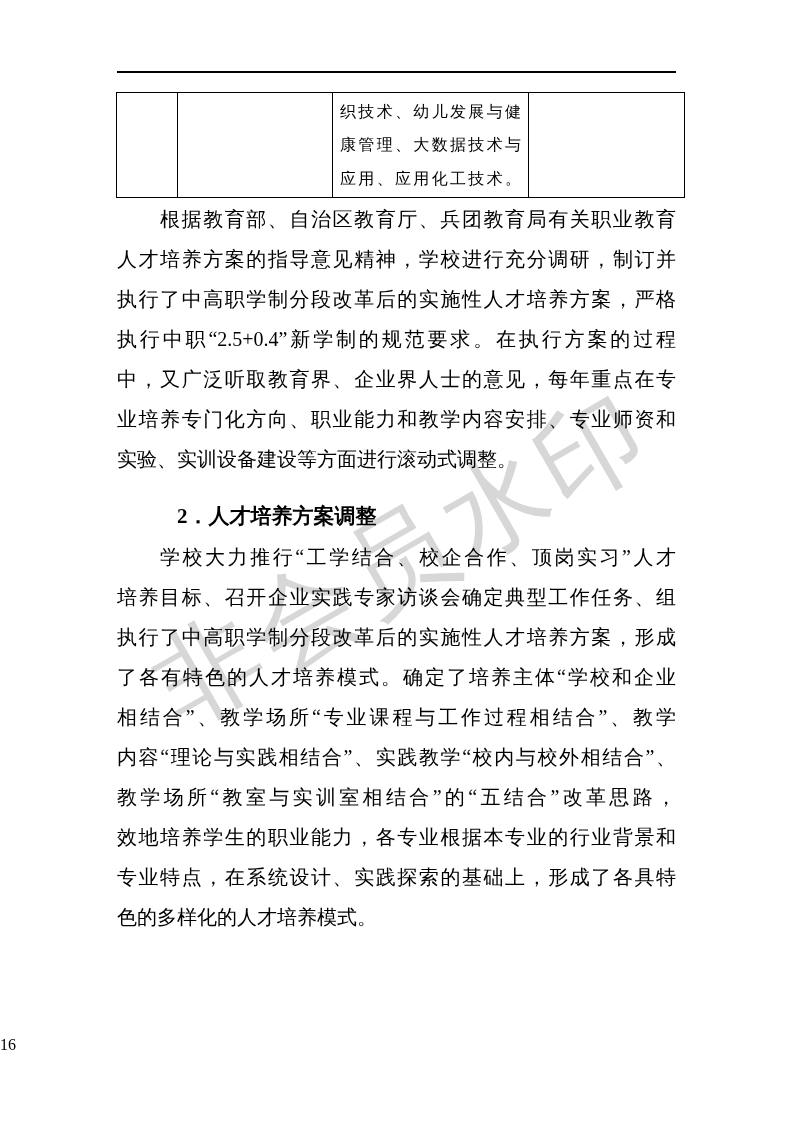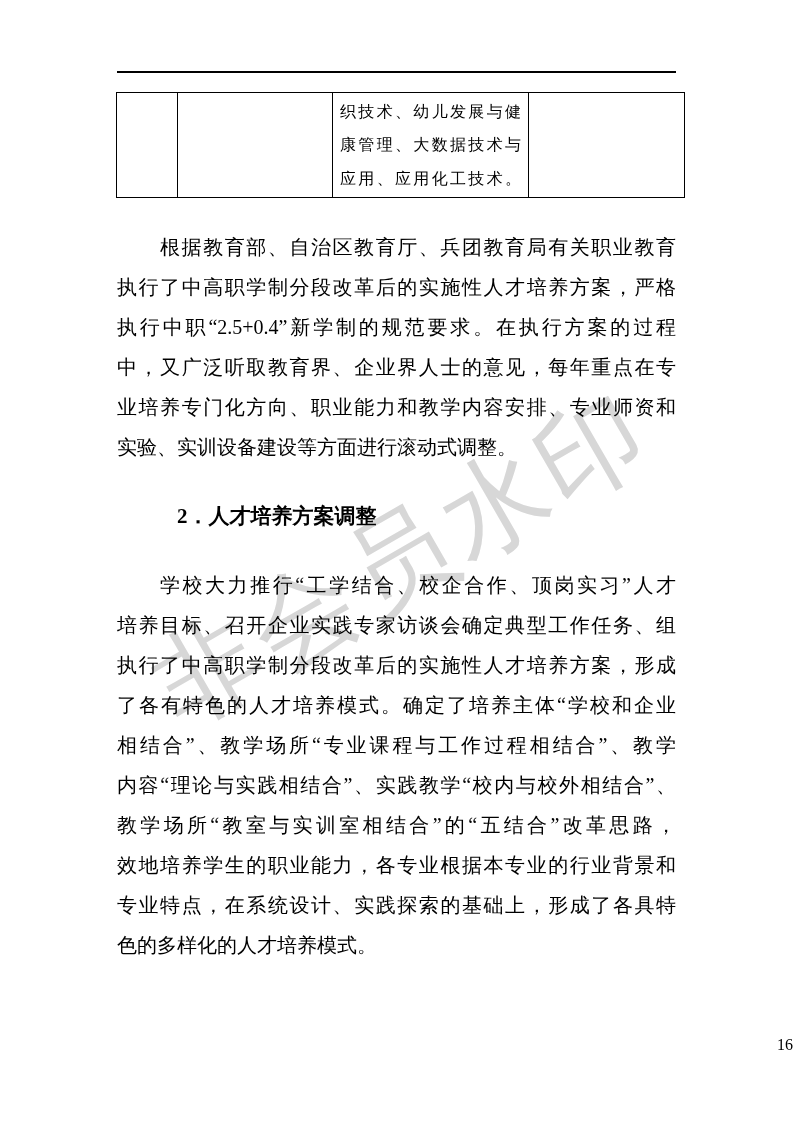"根据教育部、自治区教育厅、兵团教育局有关职业教育" .para { margin-top: 28px -> none }
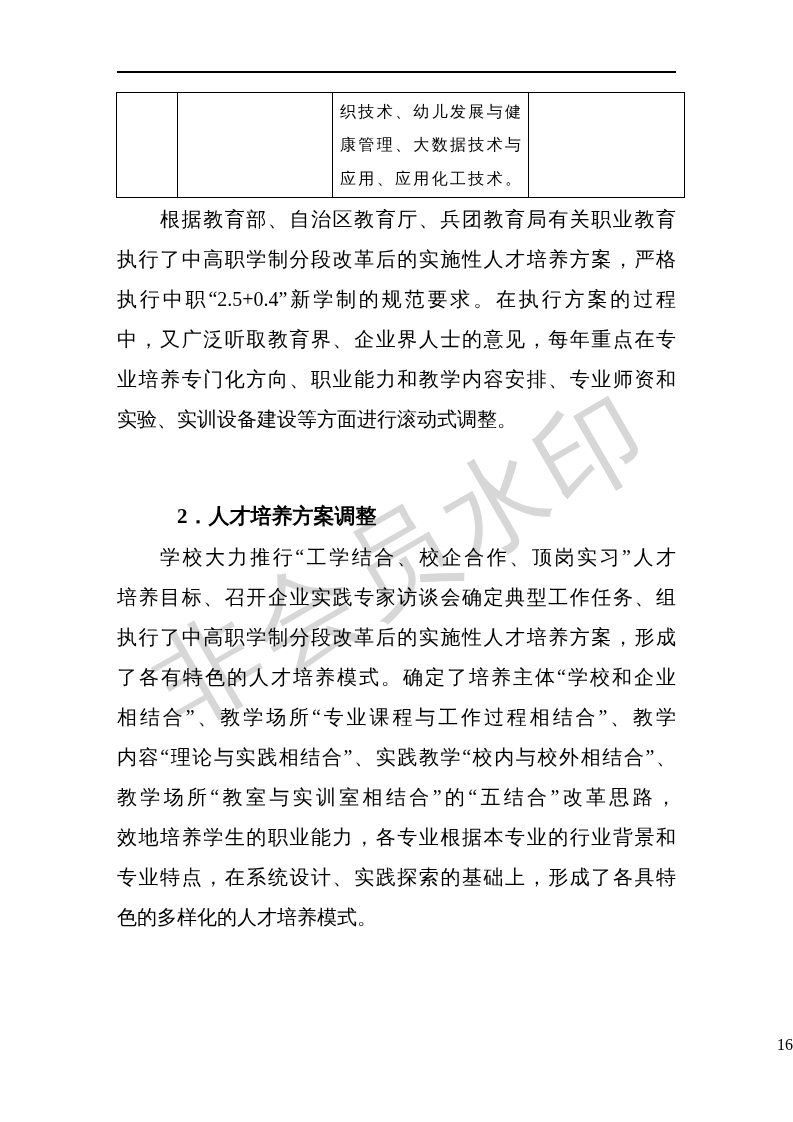"人才培养方案的指导意见精神，学校进行充分调研，制订并" div.tline { html: none -> <div>人才培养方案的指导意见精神，学校进行充分调研，制订并</div> }
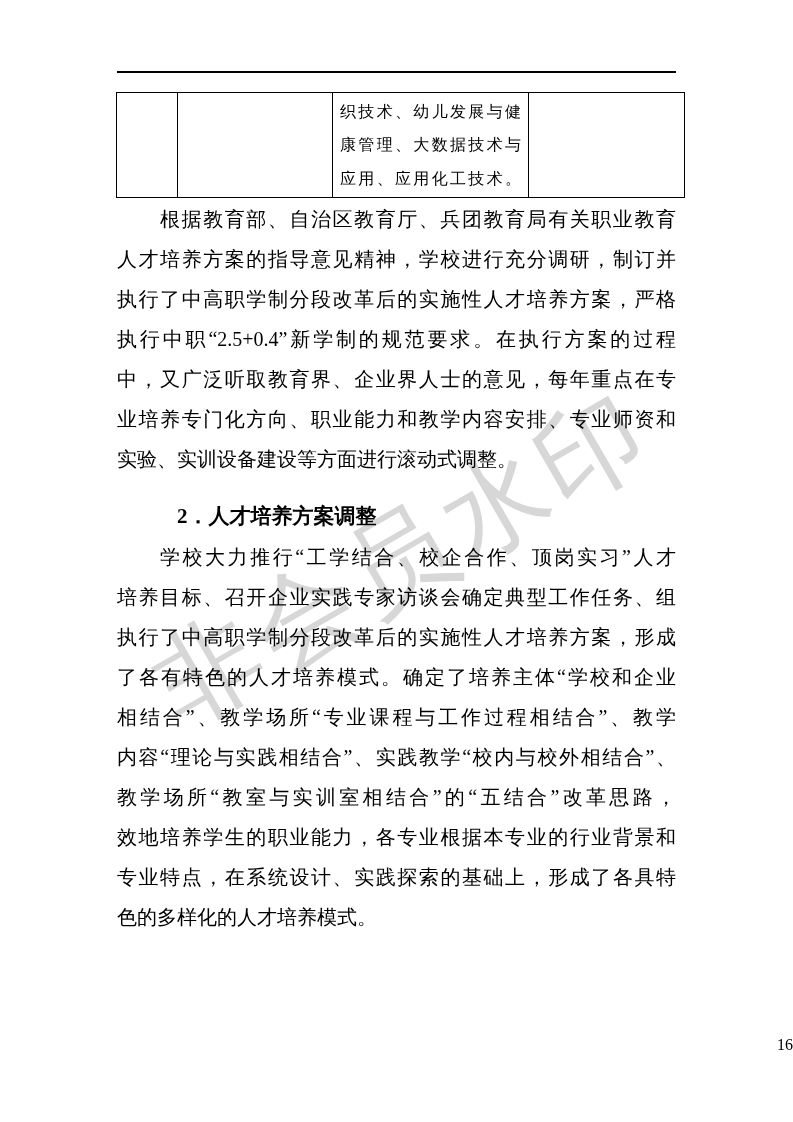"16" .page-number { text-align: right -> left }
